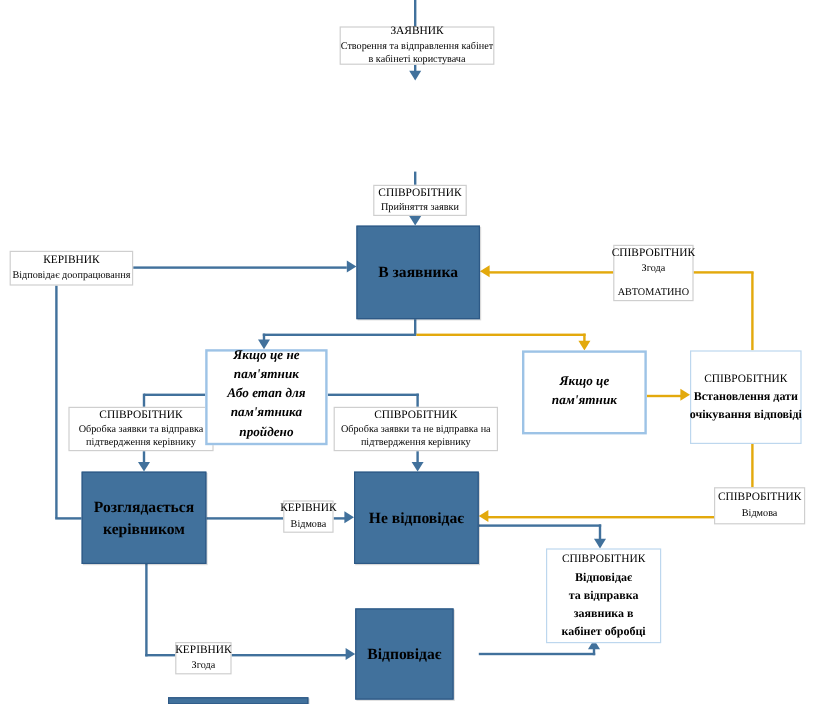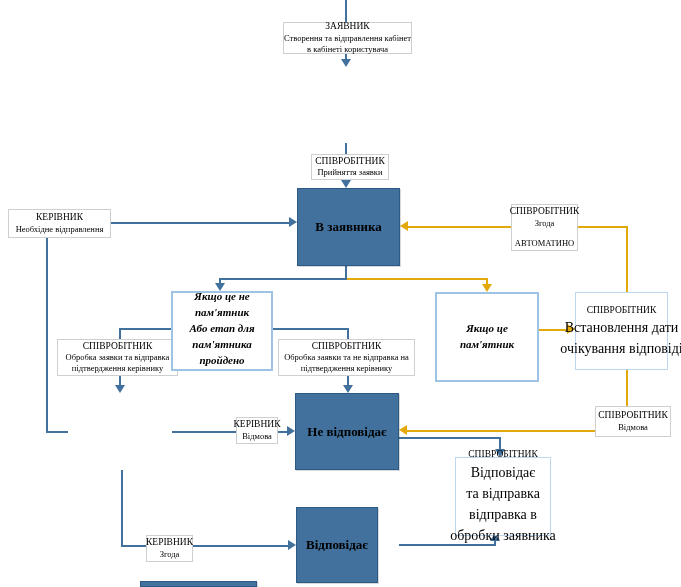"Необхідне відправлення" div.line { text: Необхідне відправлення -> Відповідає доопрацювання }
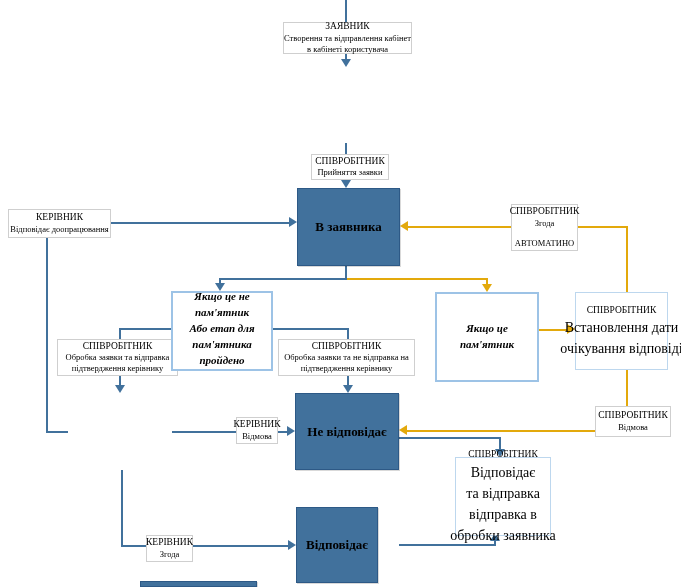"Якщо це" div.decision { height: 90px -> 70px }
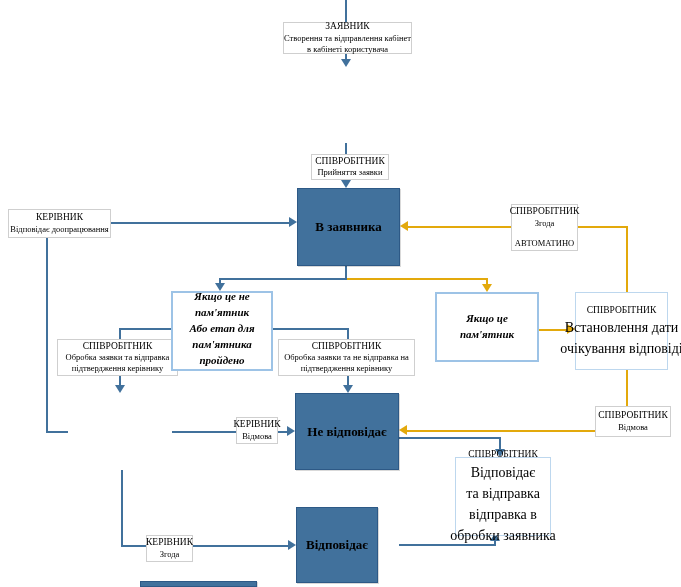"Встановлення дати" .action .line { font-size: 14px -> 10px; font-weight: none -> bold }
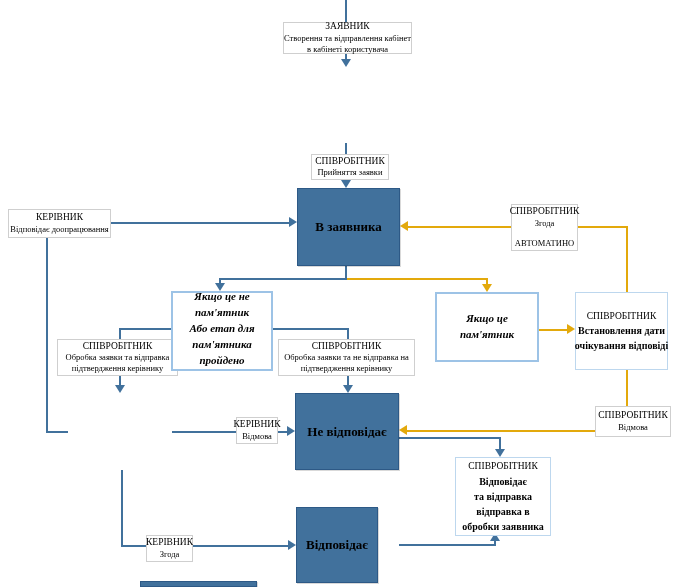"Розглядається керівником" div.state { html: none -> <div> <span>Розглядається керівником</span> </div> }
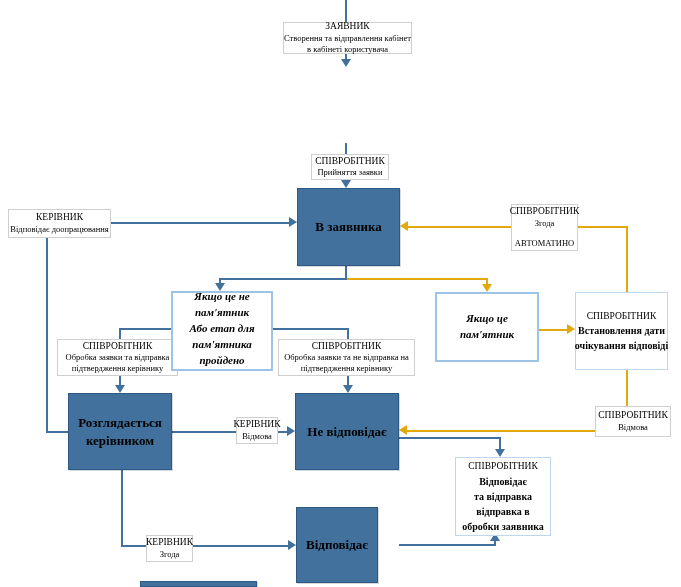"відправка в" div.line { text: відправка -> заявника }
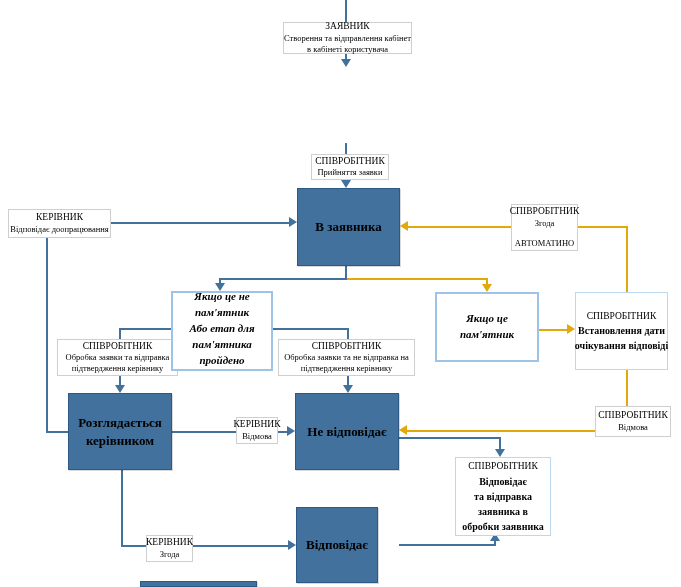"обробки заявника" div.line { text: обробки заявника -> кабінет обробці }
